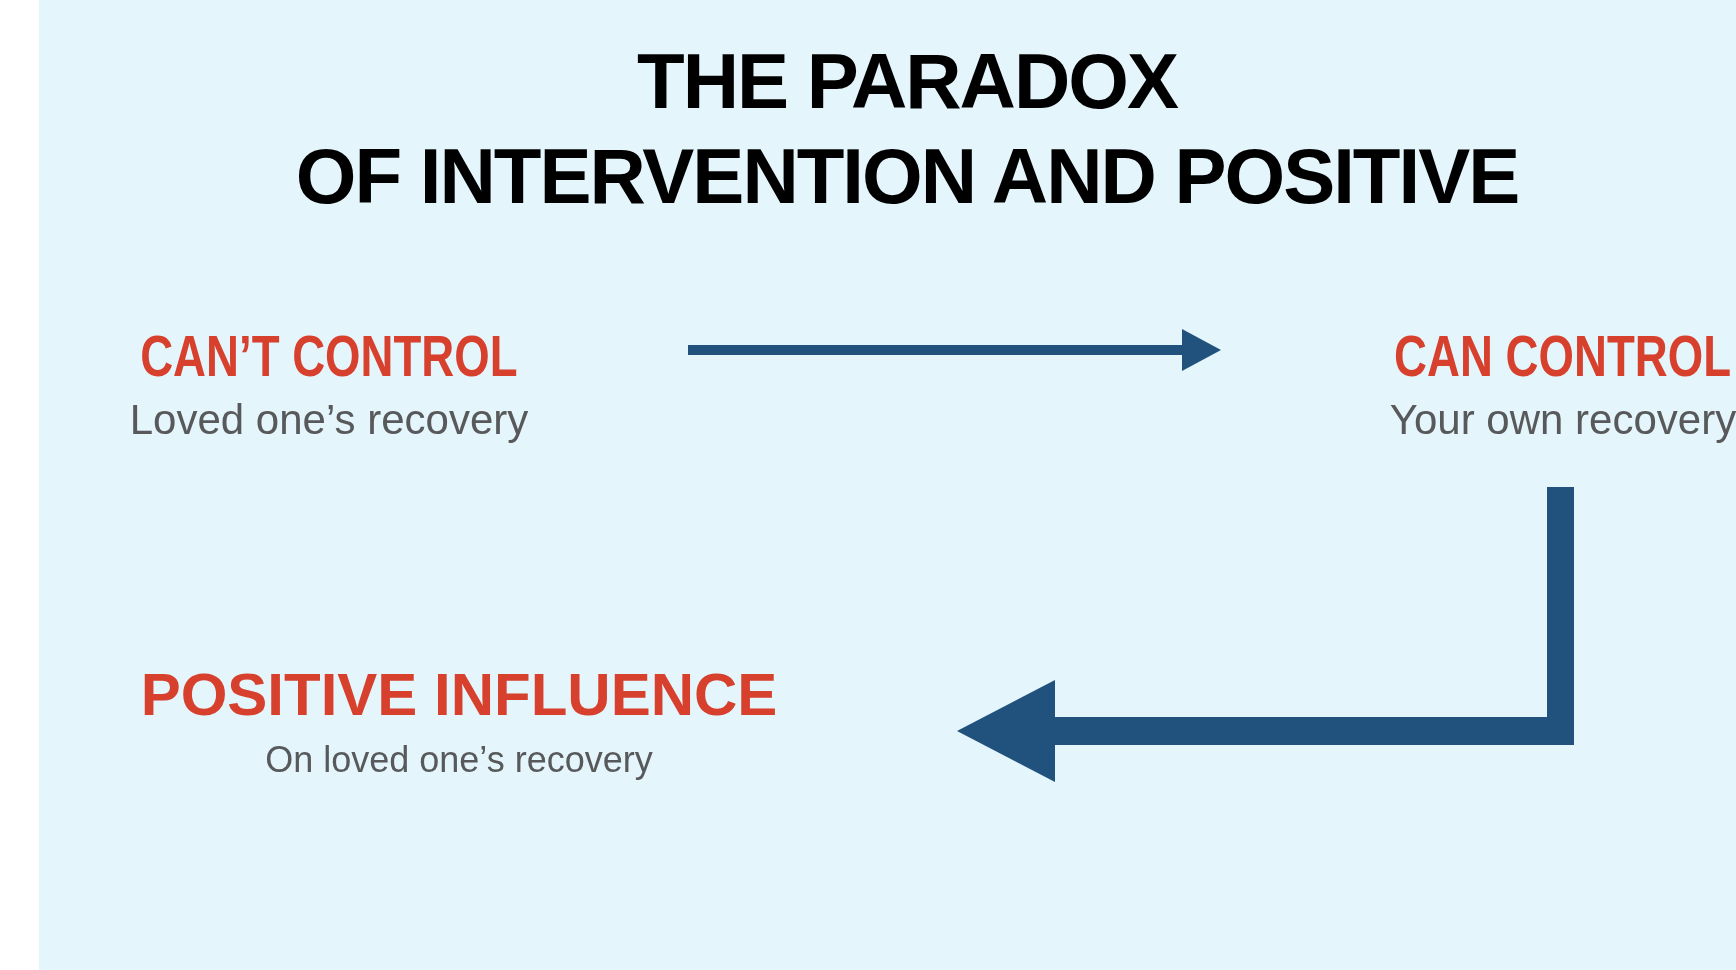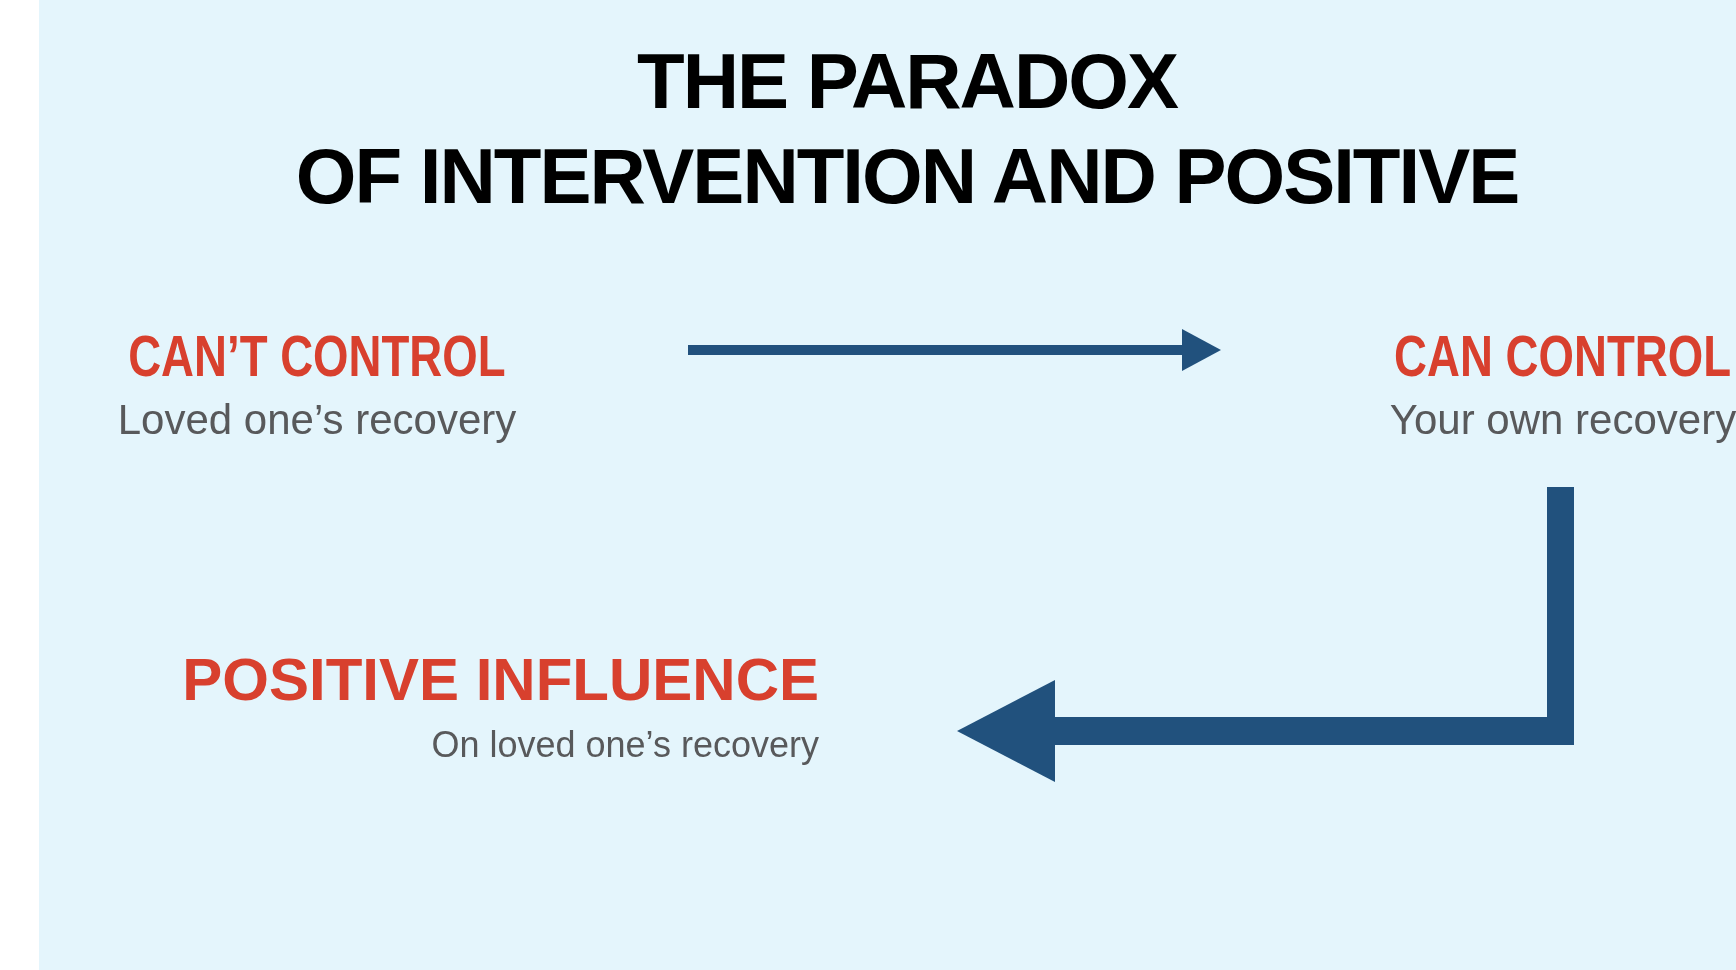"CAN’T CONTROL" .node-cant { left: 28px -> 40px }
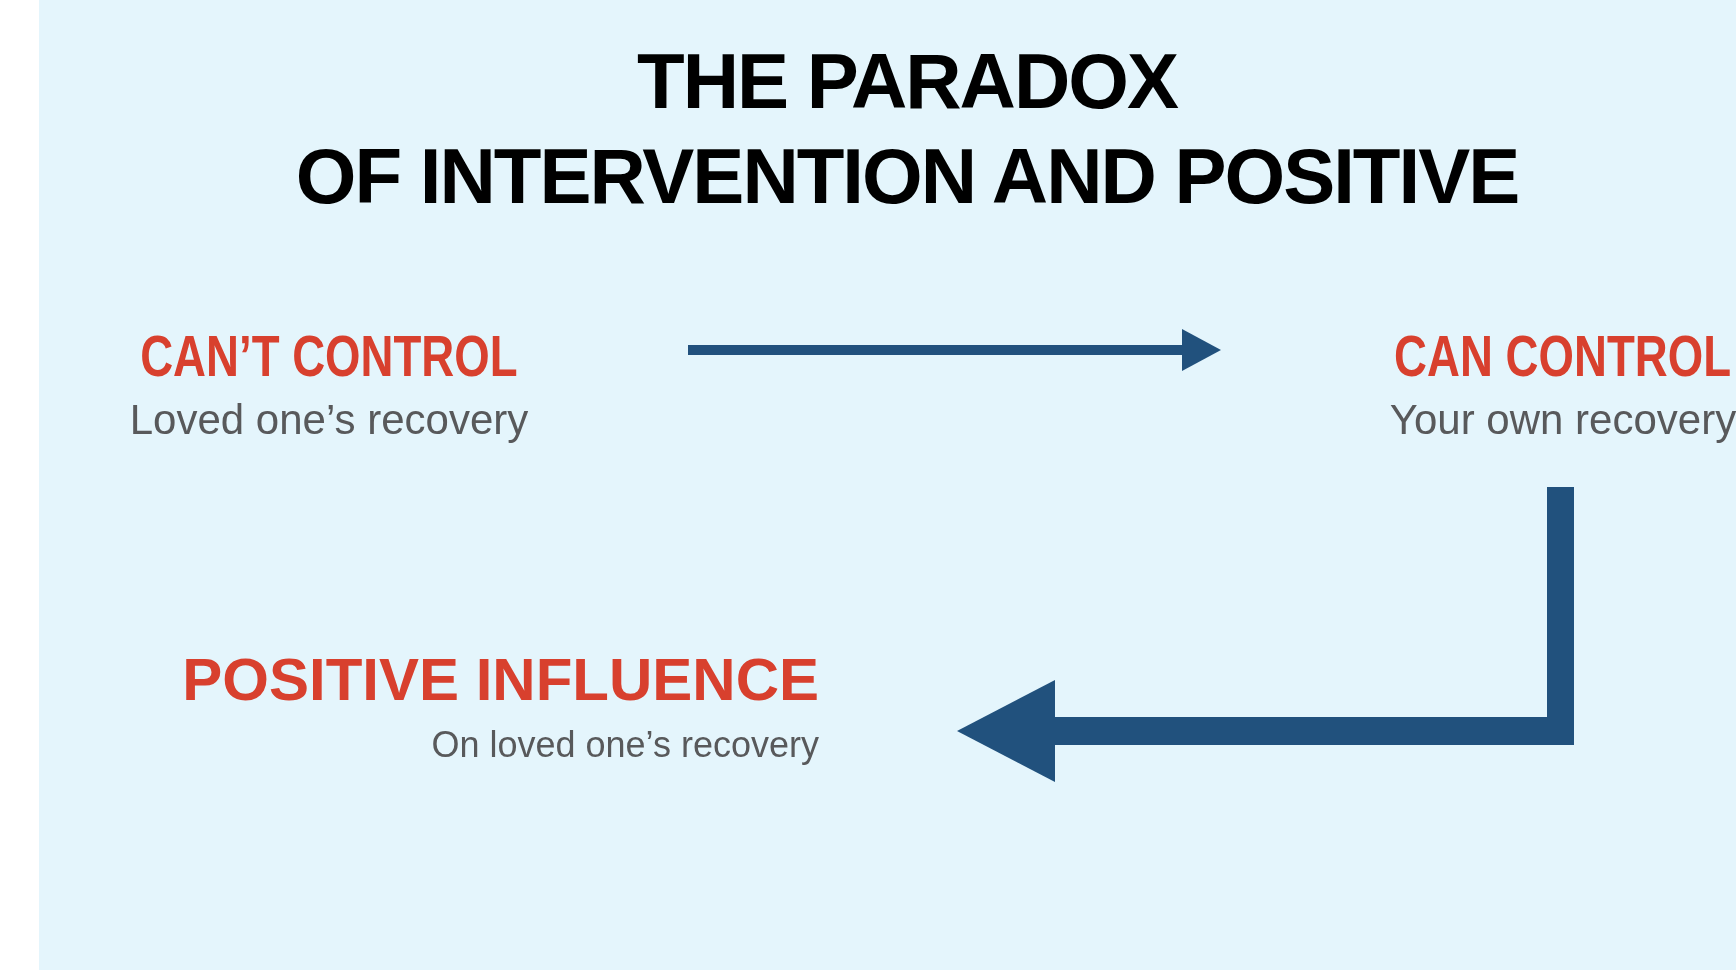"POSITIVE INFLUENCE" .node-positive { text-align: right -> none; top: 648px -> 663px }
